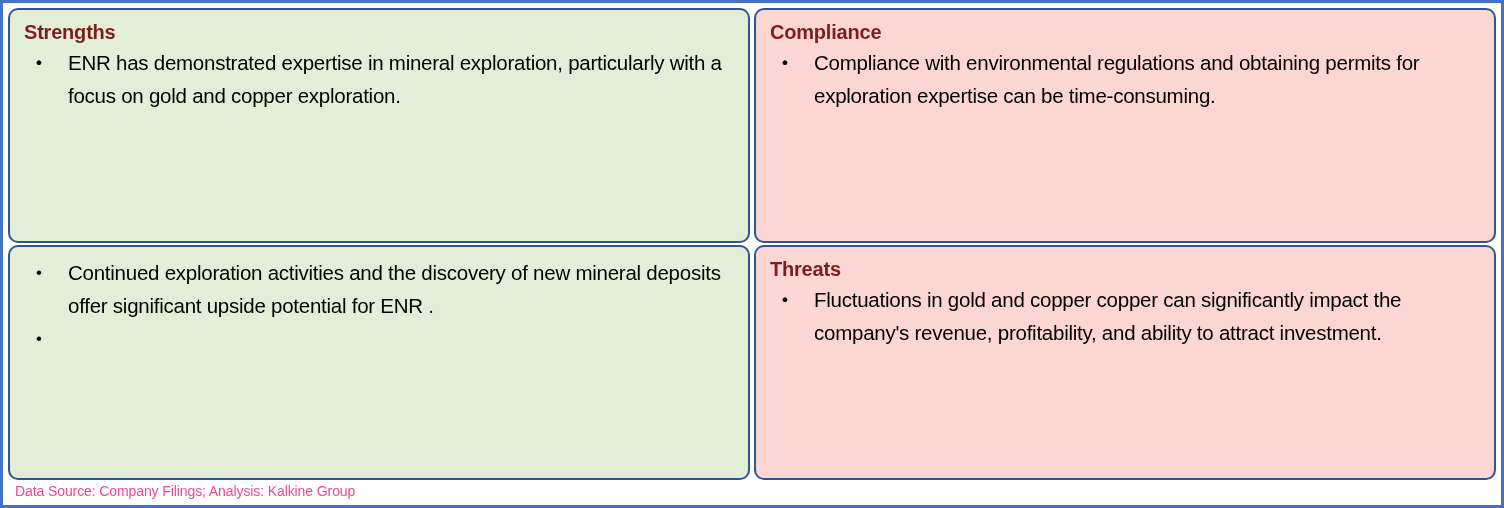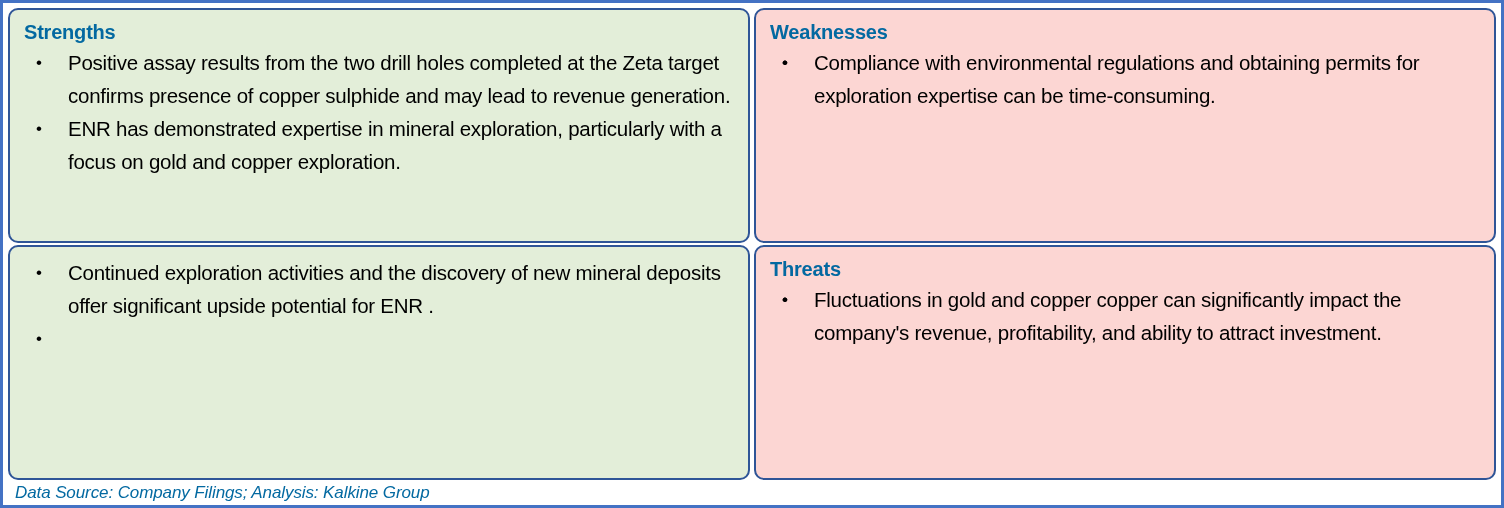"Strengths" .quad-title { color: #0369a1 -> #7f1d1d }
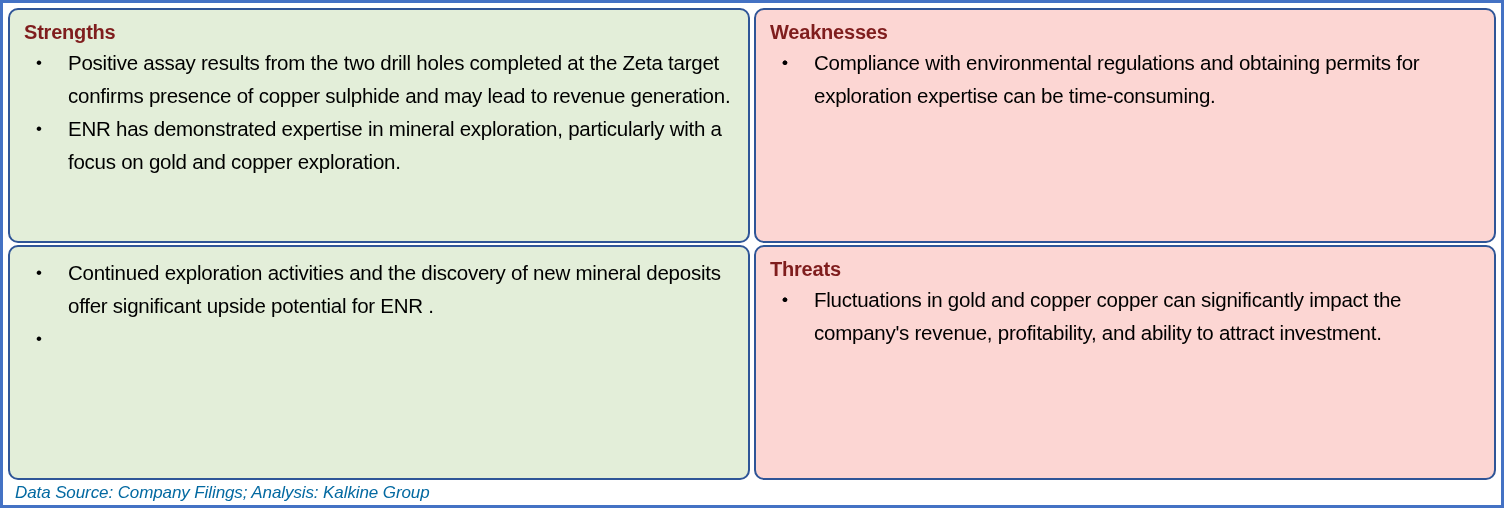"Weaknesses" h2.quad-title { text: Weaknesses -> Compliance }
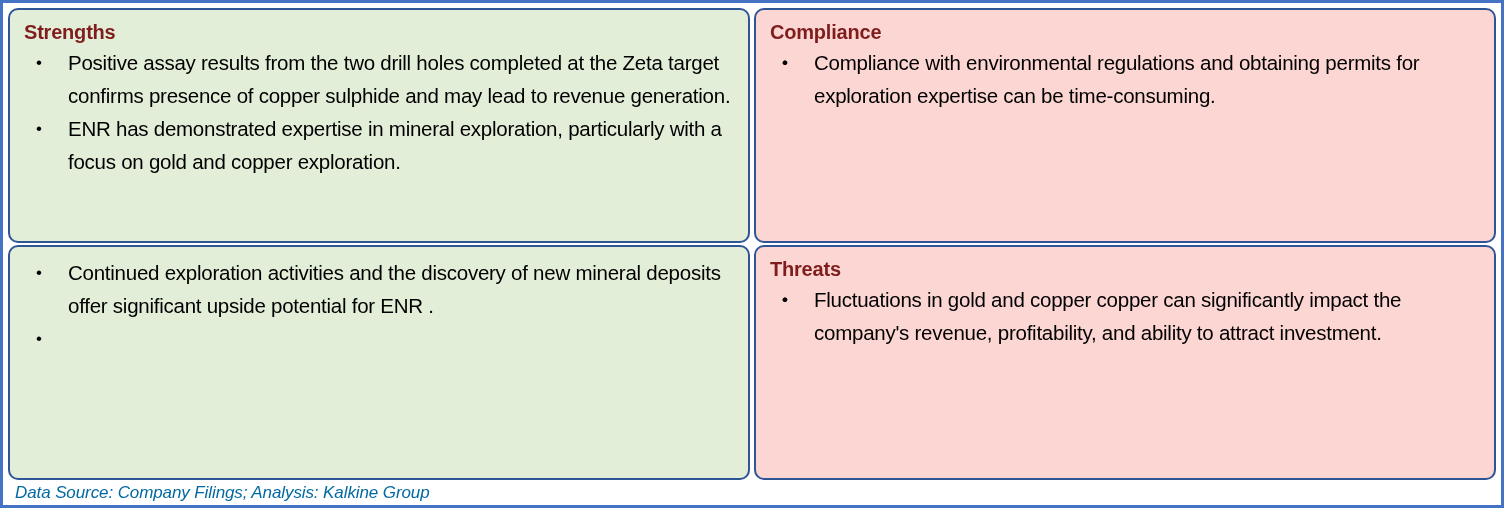"Positive assay results from the" span { html: <span>Positive assay results from the two drill holes completed at the Zeta target confirms presence of copper sulphide and may lead to revenue generation.</span> -> none }
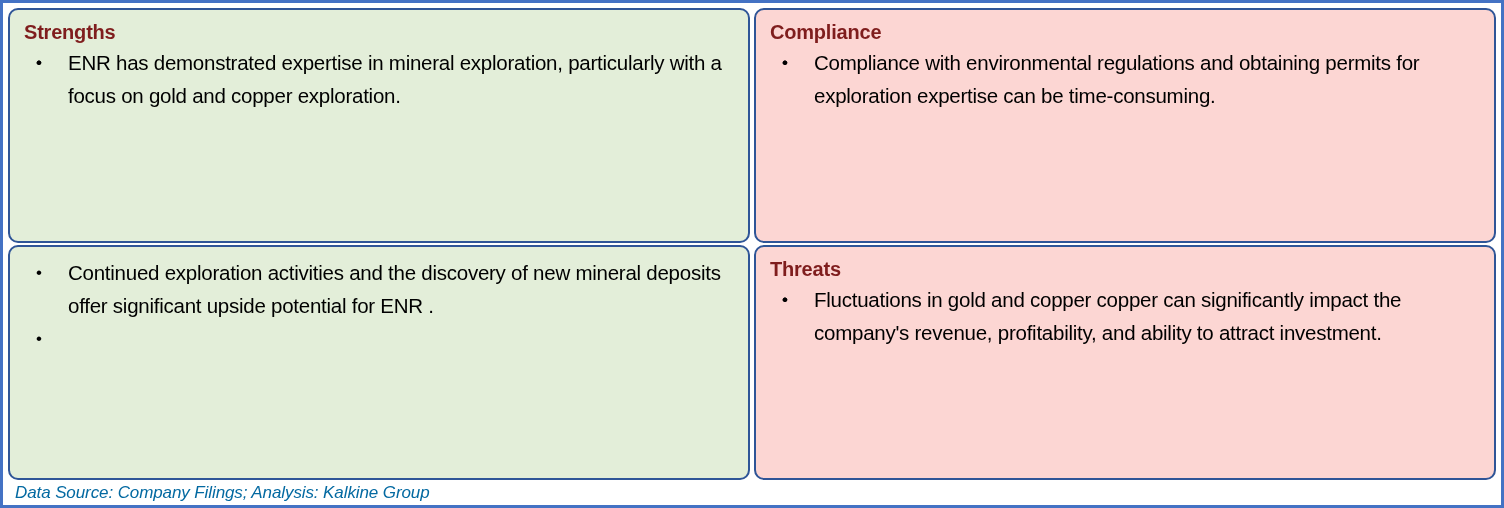"Data Source: Company Filings; Analysis:" .footer { color: #0369a1 -> #ec4899; font-size: 17px -> 14px; font-style: italic -> none }
